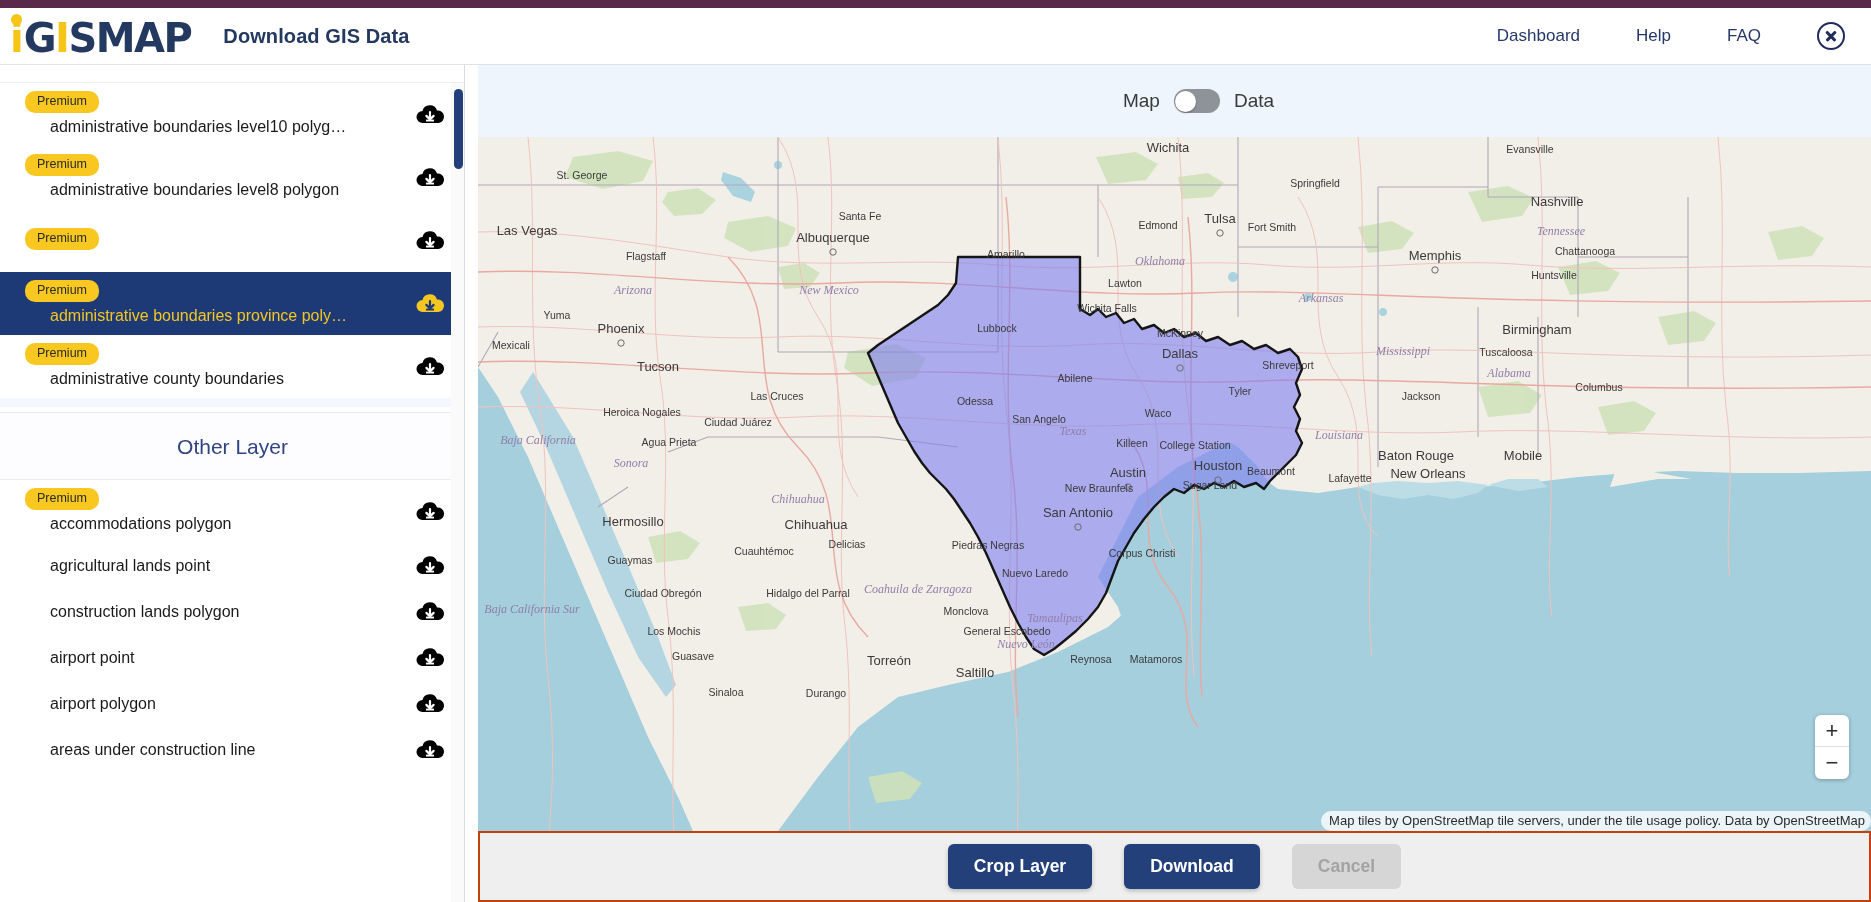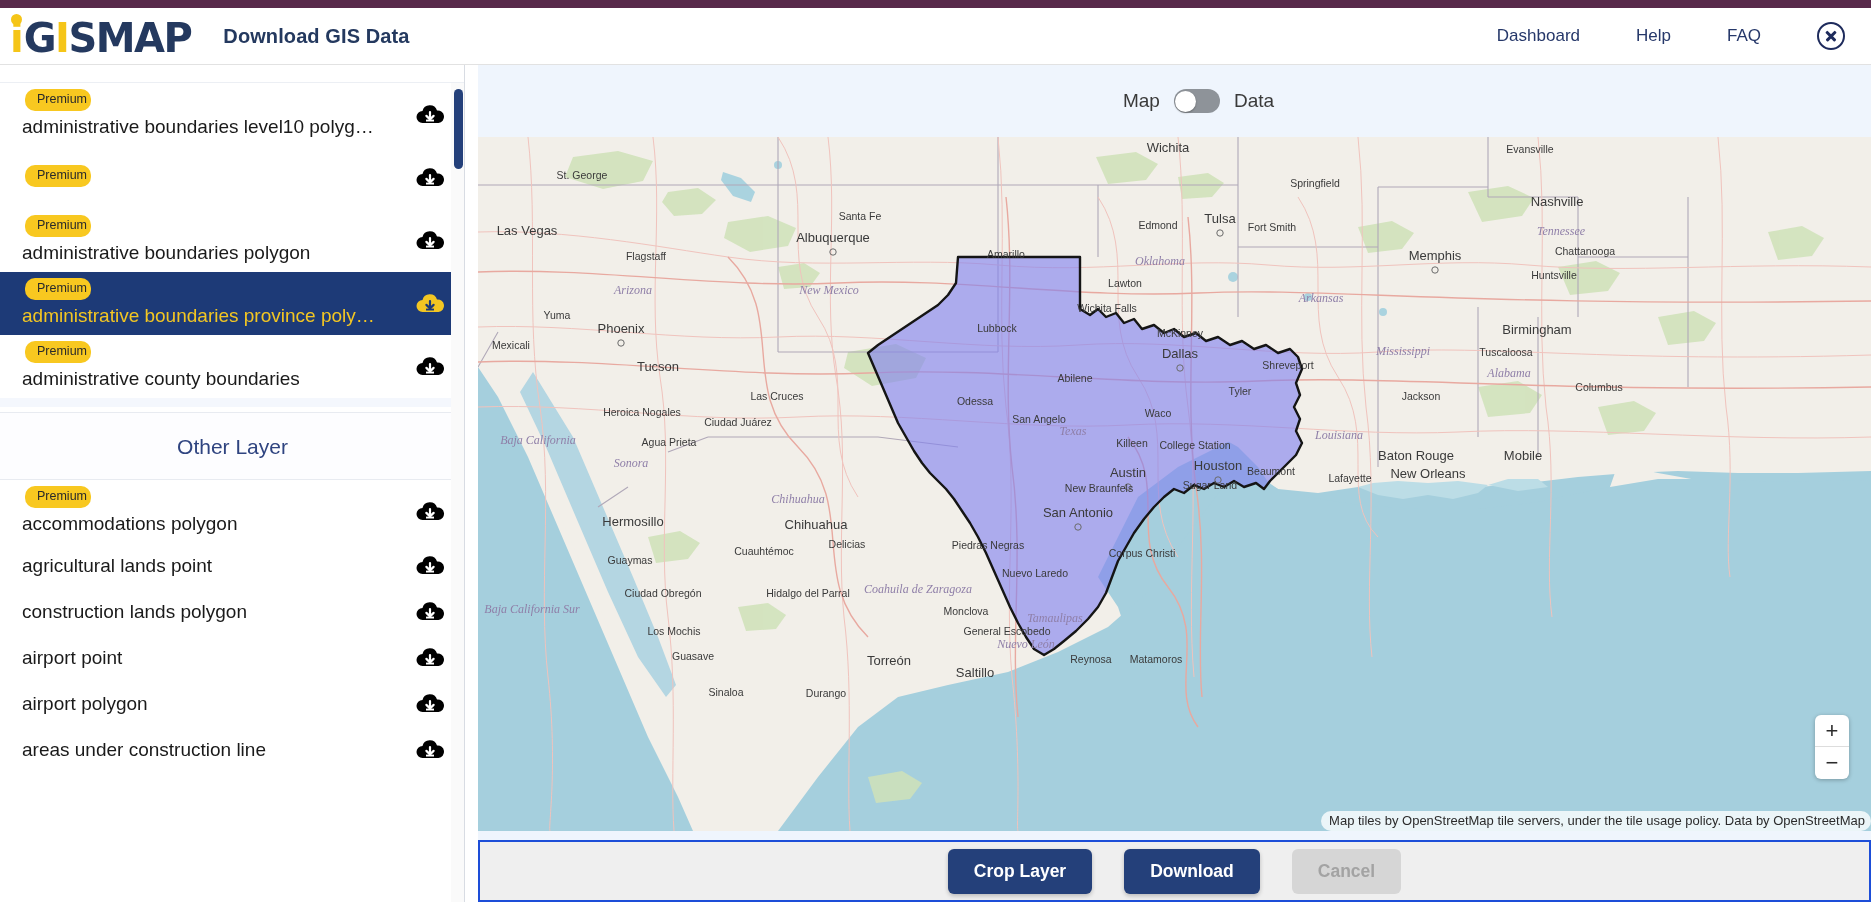"Premium" .premium-badge { padding: 4px 4px 5px 12px -> 4px 12px 5px 12px }
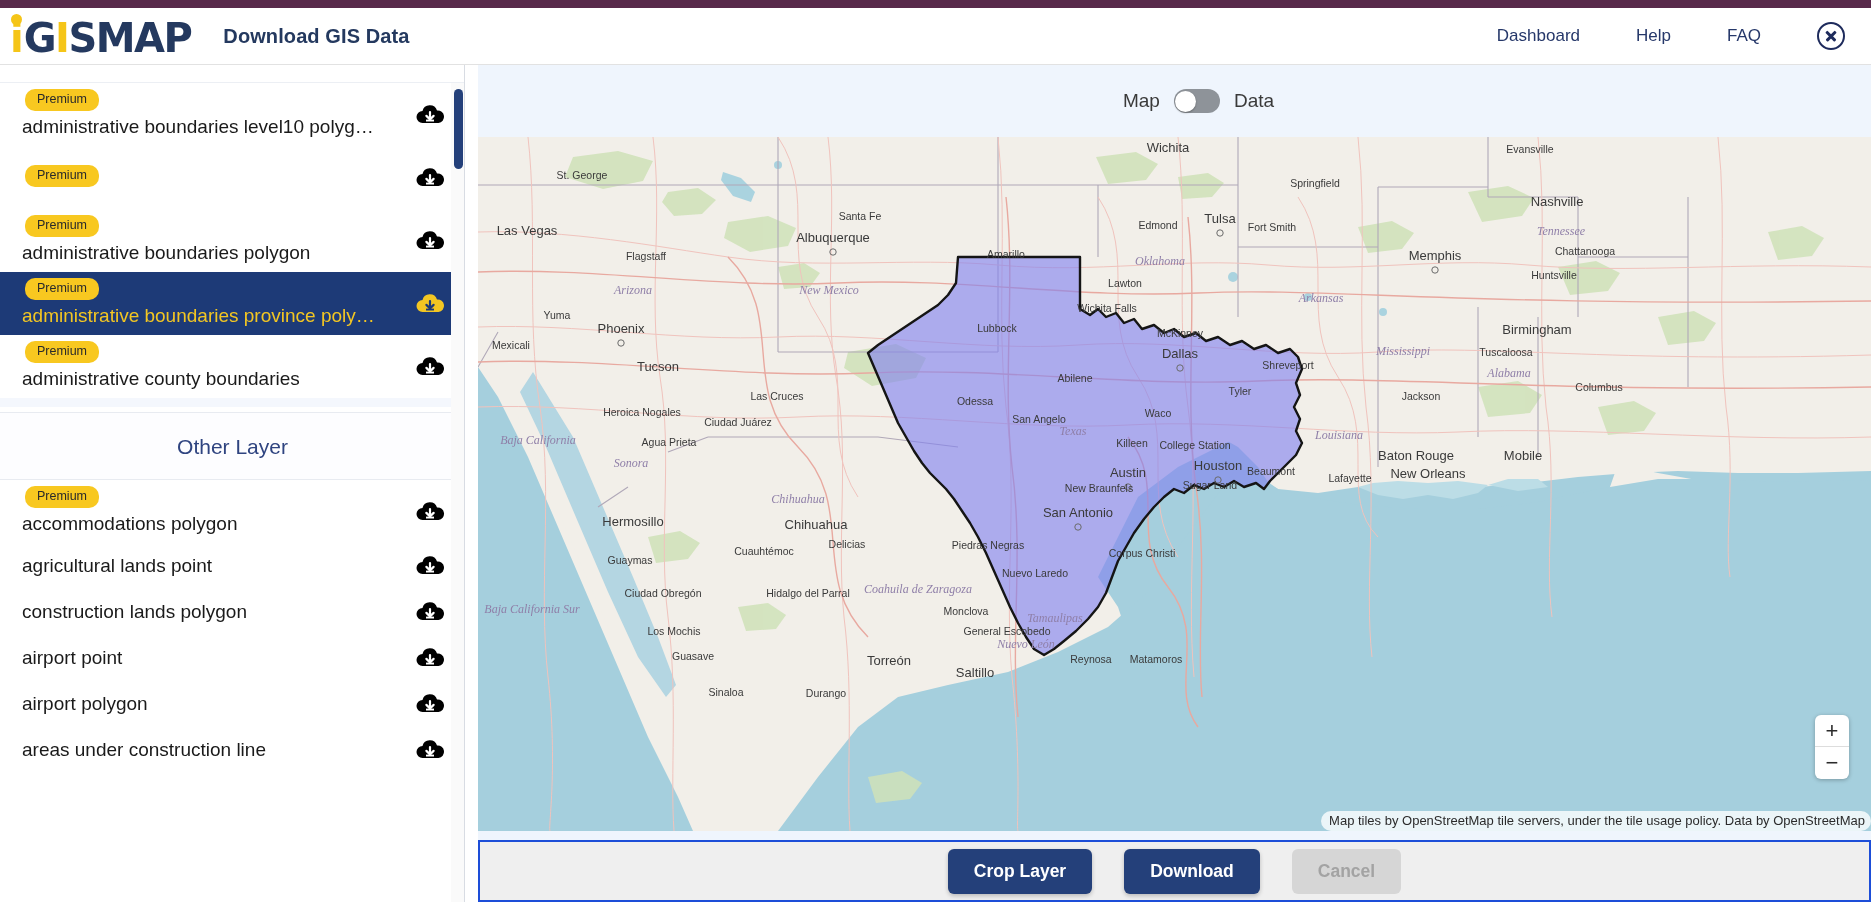"administrative boundaries level10 polyg…" .layer-name { font-size: 19px -> 16px; margin-left: none -> 28px }
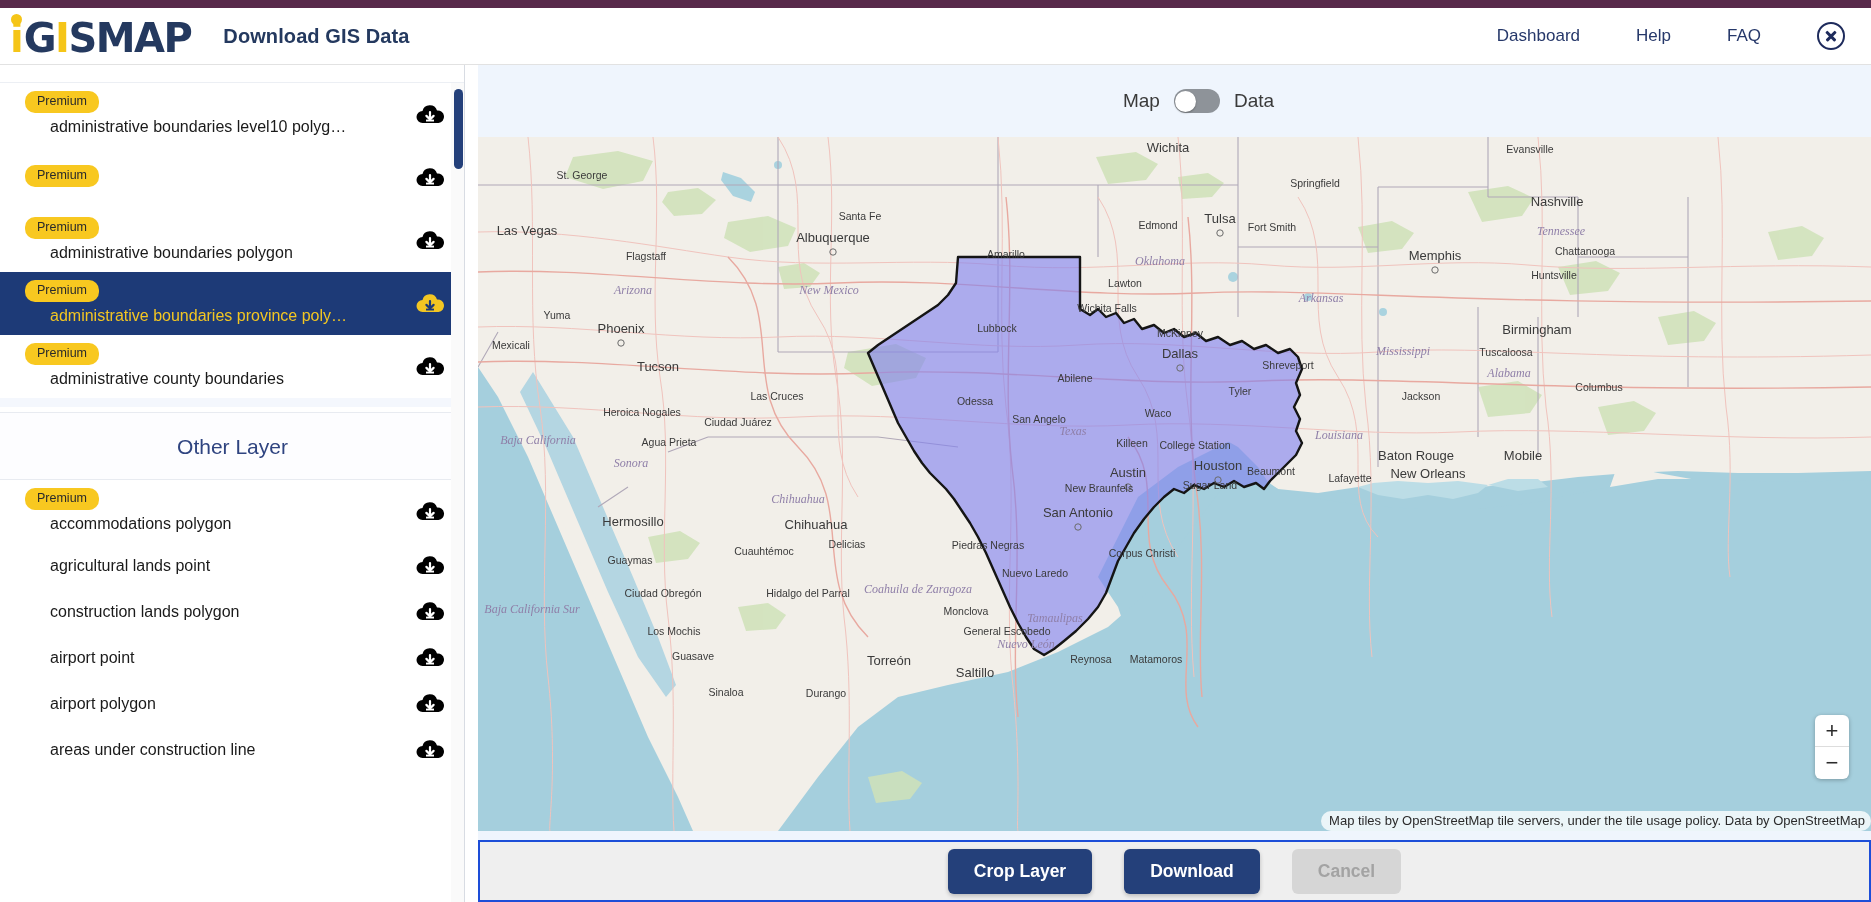"administrative boundaries level8 polygon" div.layer-name { html: none -> <div>administrative boundaries level8 polygon</div> }
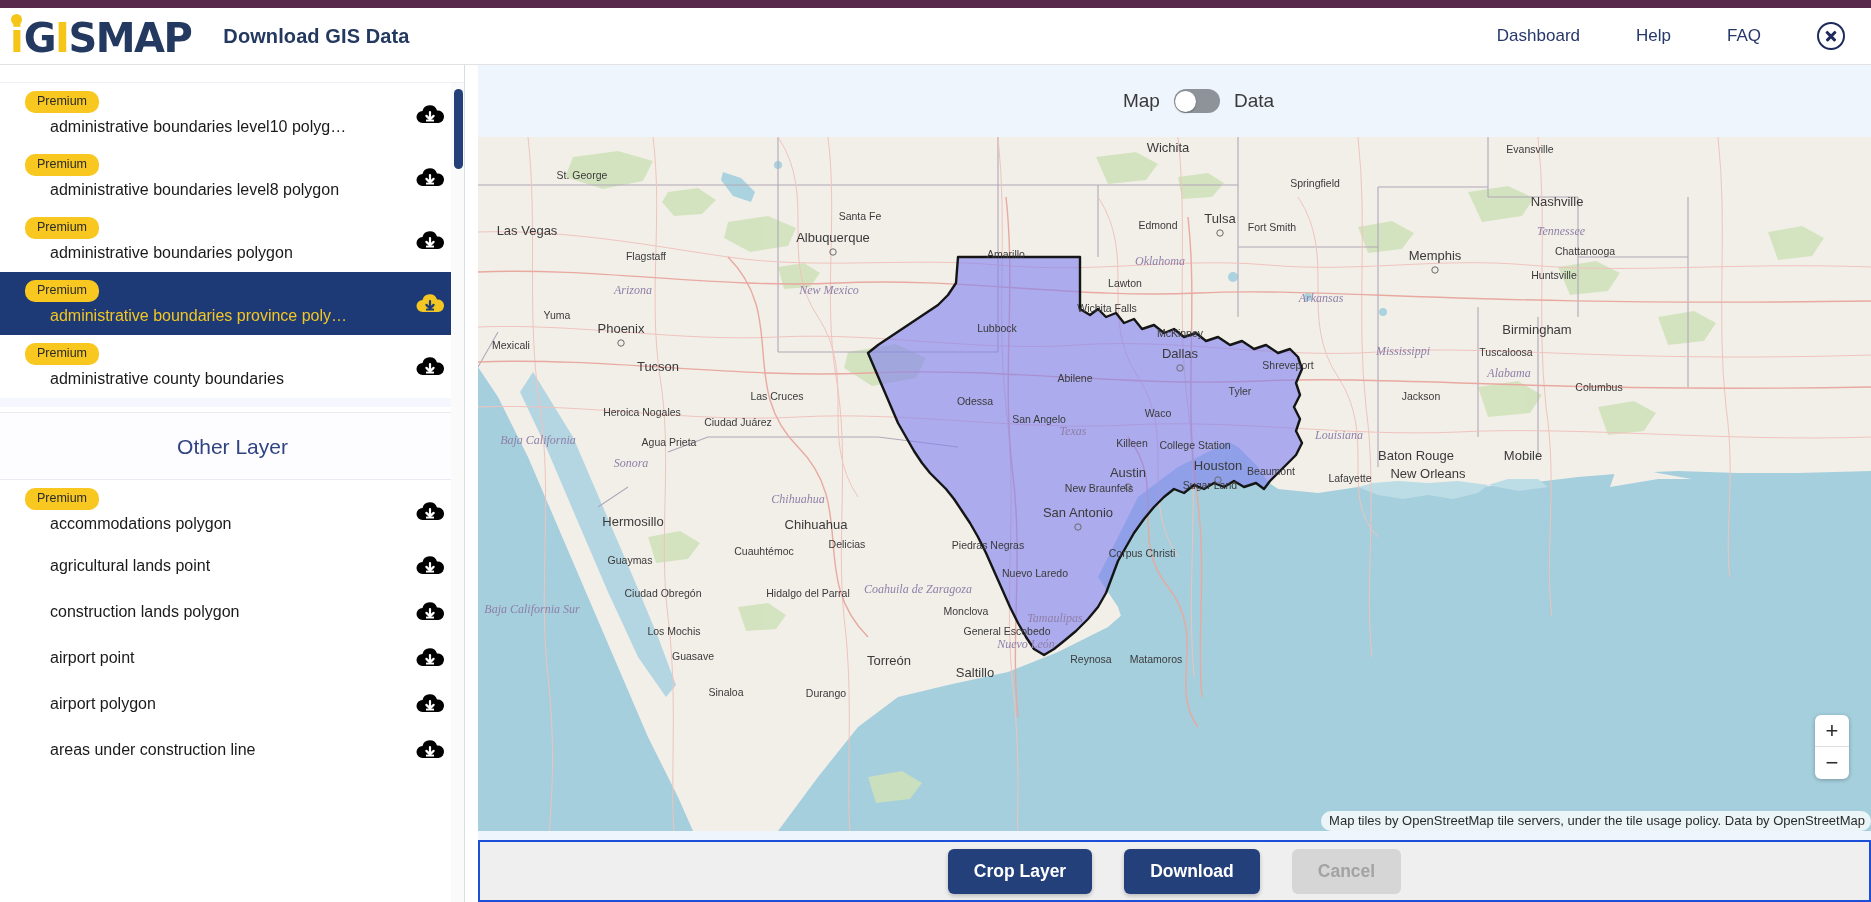"administrative boundaries polygon" div.layer-name { html: <div>administrative boundaries polygon</div> -> none }
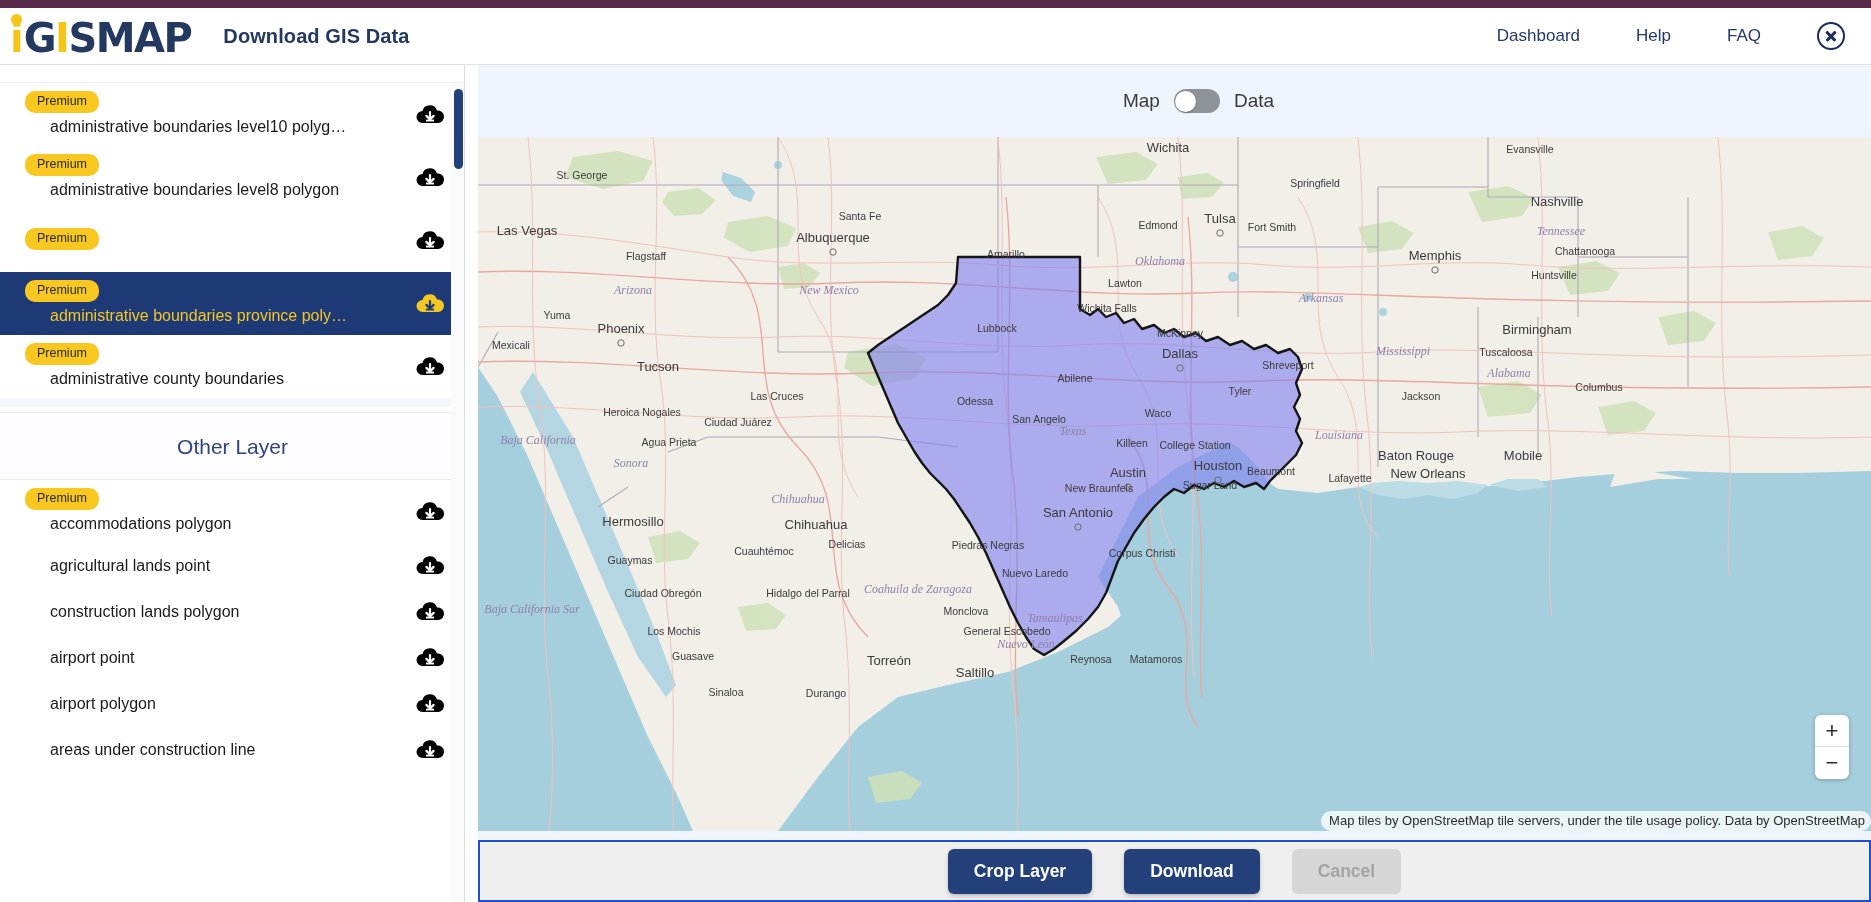"Crop Layer" .bottom-bar { border: 2px solid #1d4ed8 -> 2px solid #c2410c; height: 62px -> 71px }
